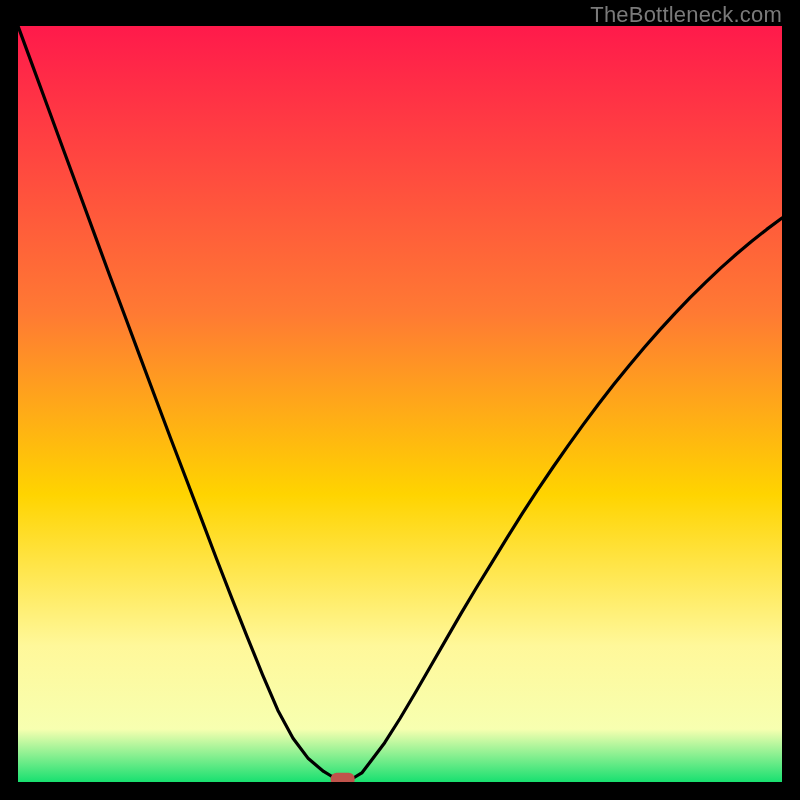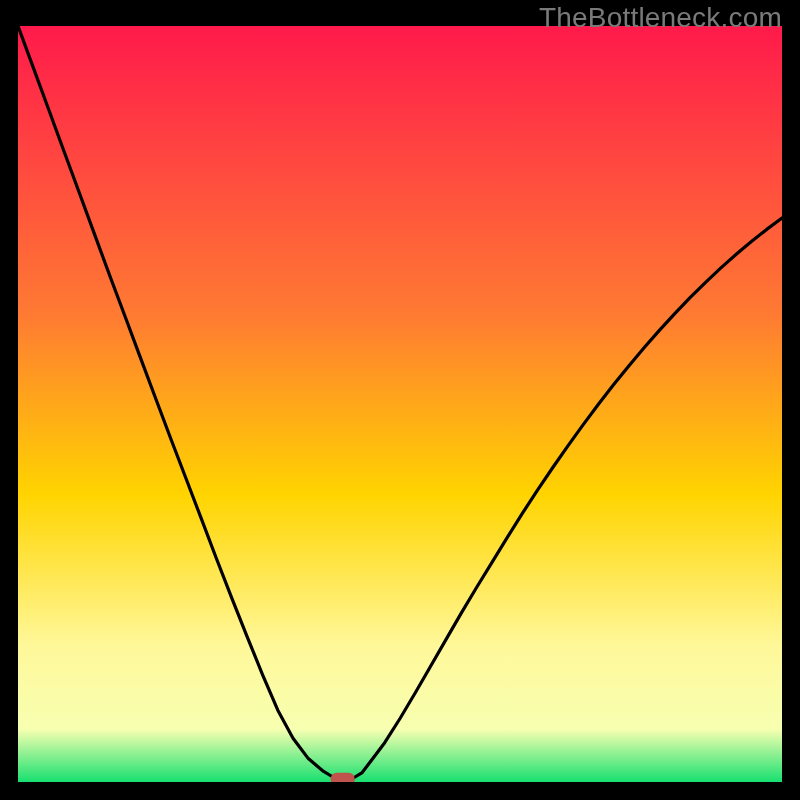"TheBottleneck.com" .watermark { font-size: 28px -> 22px }
